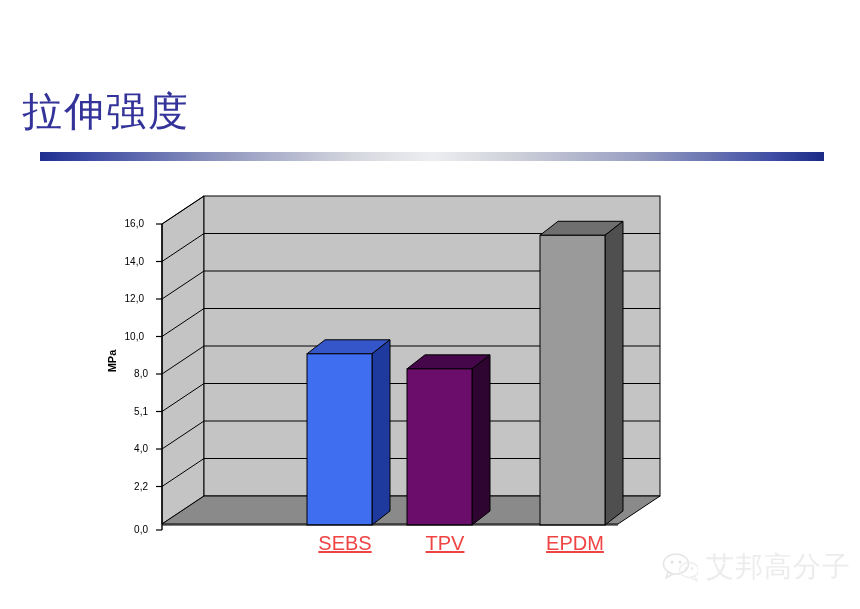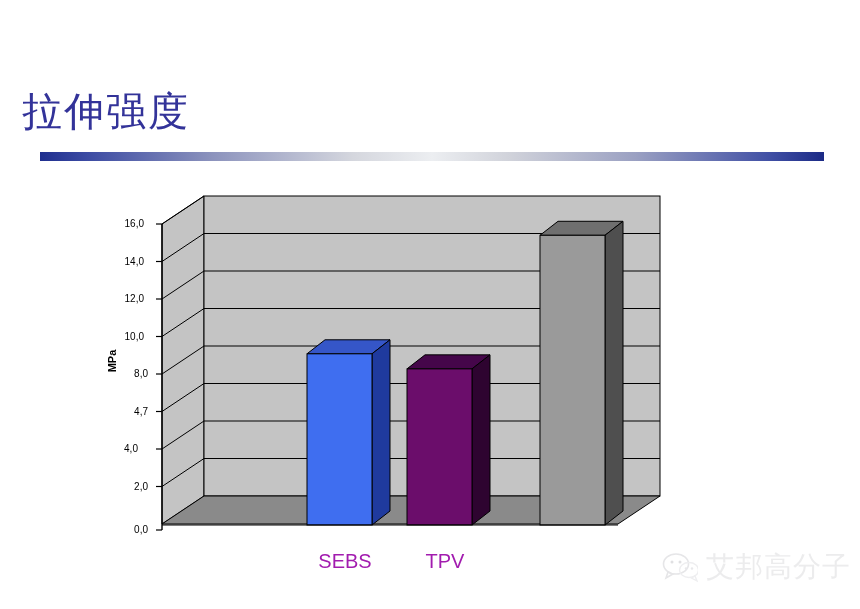"4,7" div.tick-label { text: 4,7 -> 5,1 }
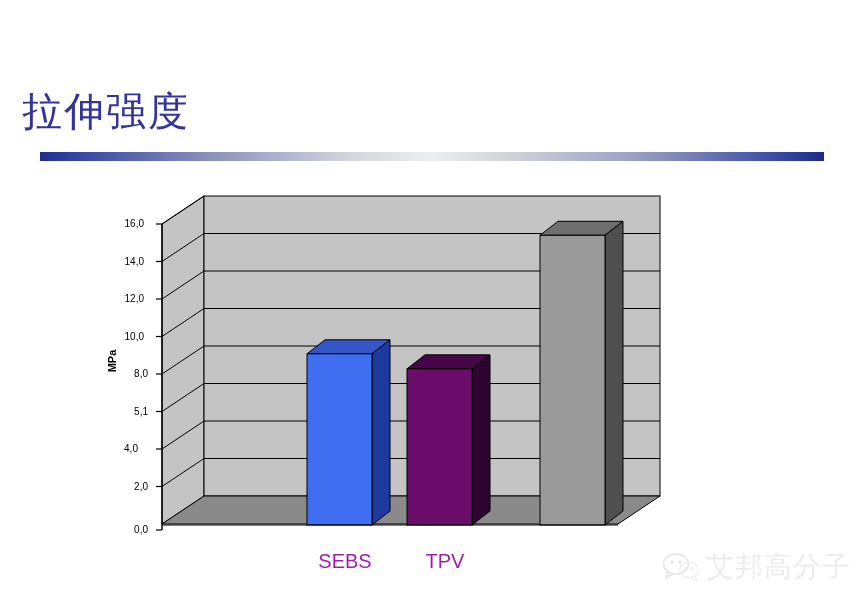"4,0" div.tick-label { text-align: center -> none }
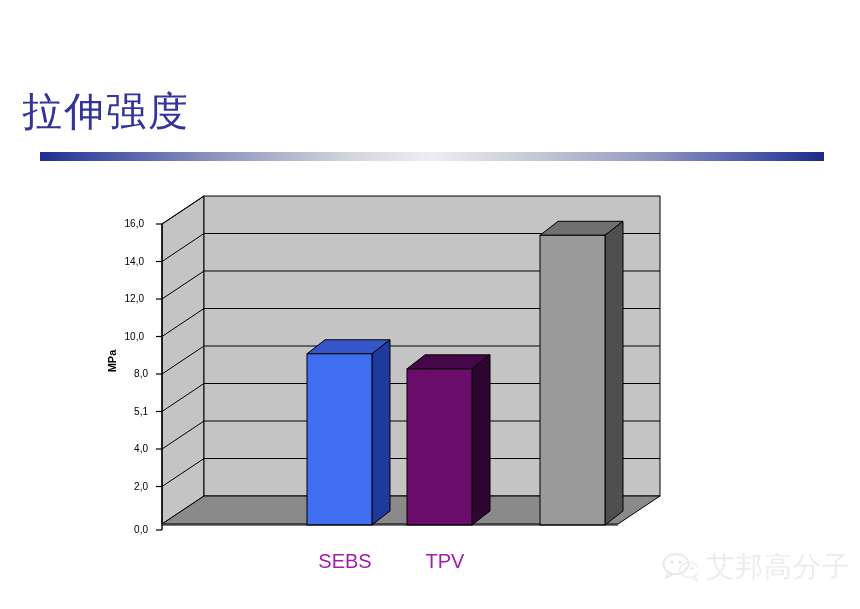"2,0" div.tick-label { text: 2,0 -> 2,2 }
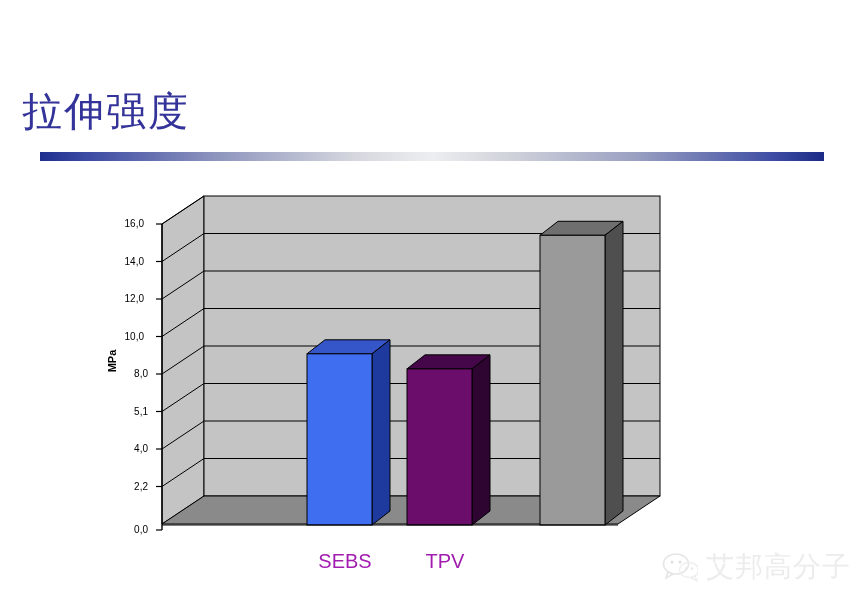"SEBS" .cat-label { color: #a21caf -> #ef4444; text-decoration: none -> underline; top: 370px -> 352px }
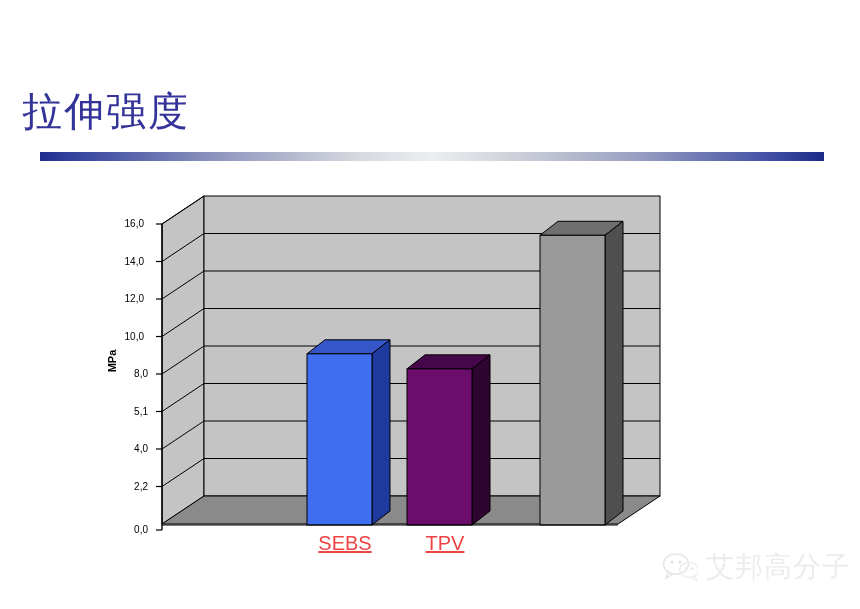"EPDM" div.cat-label { html: none -> <div>EPDM</div> }
